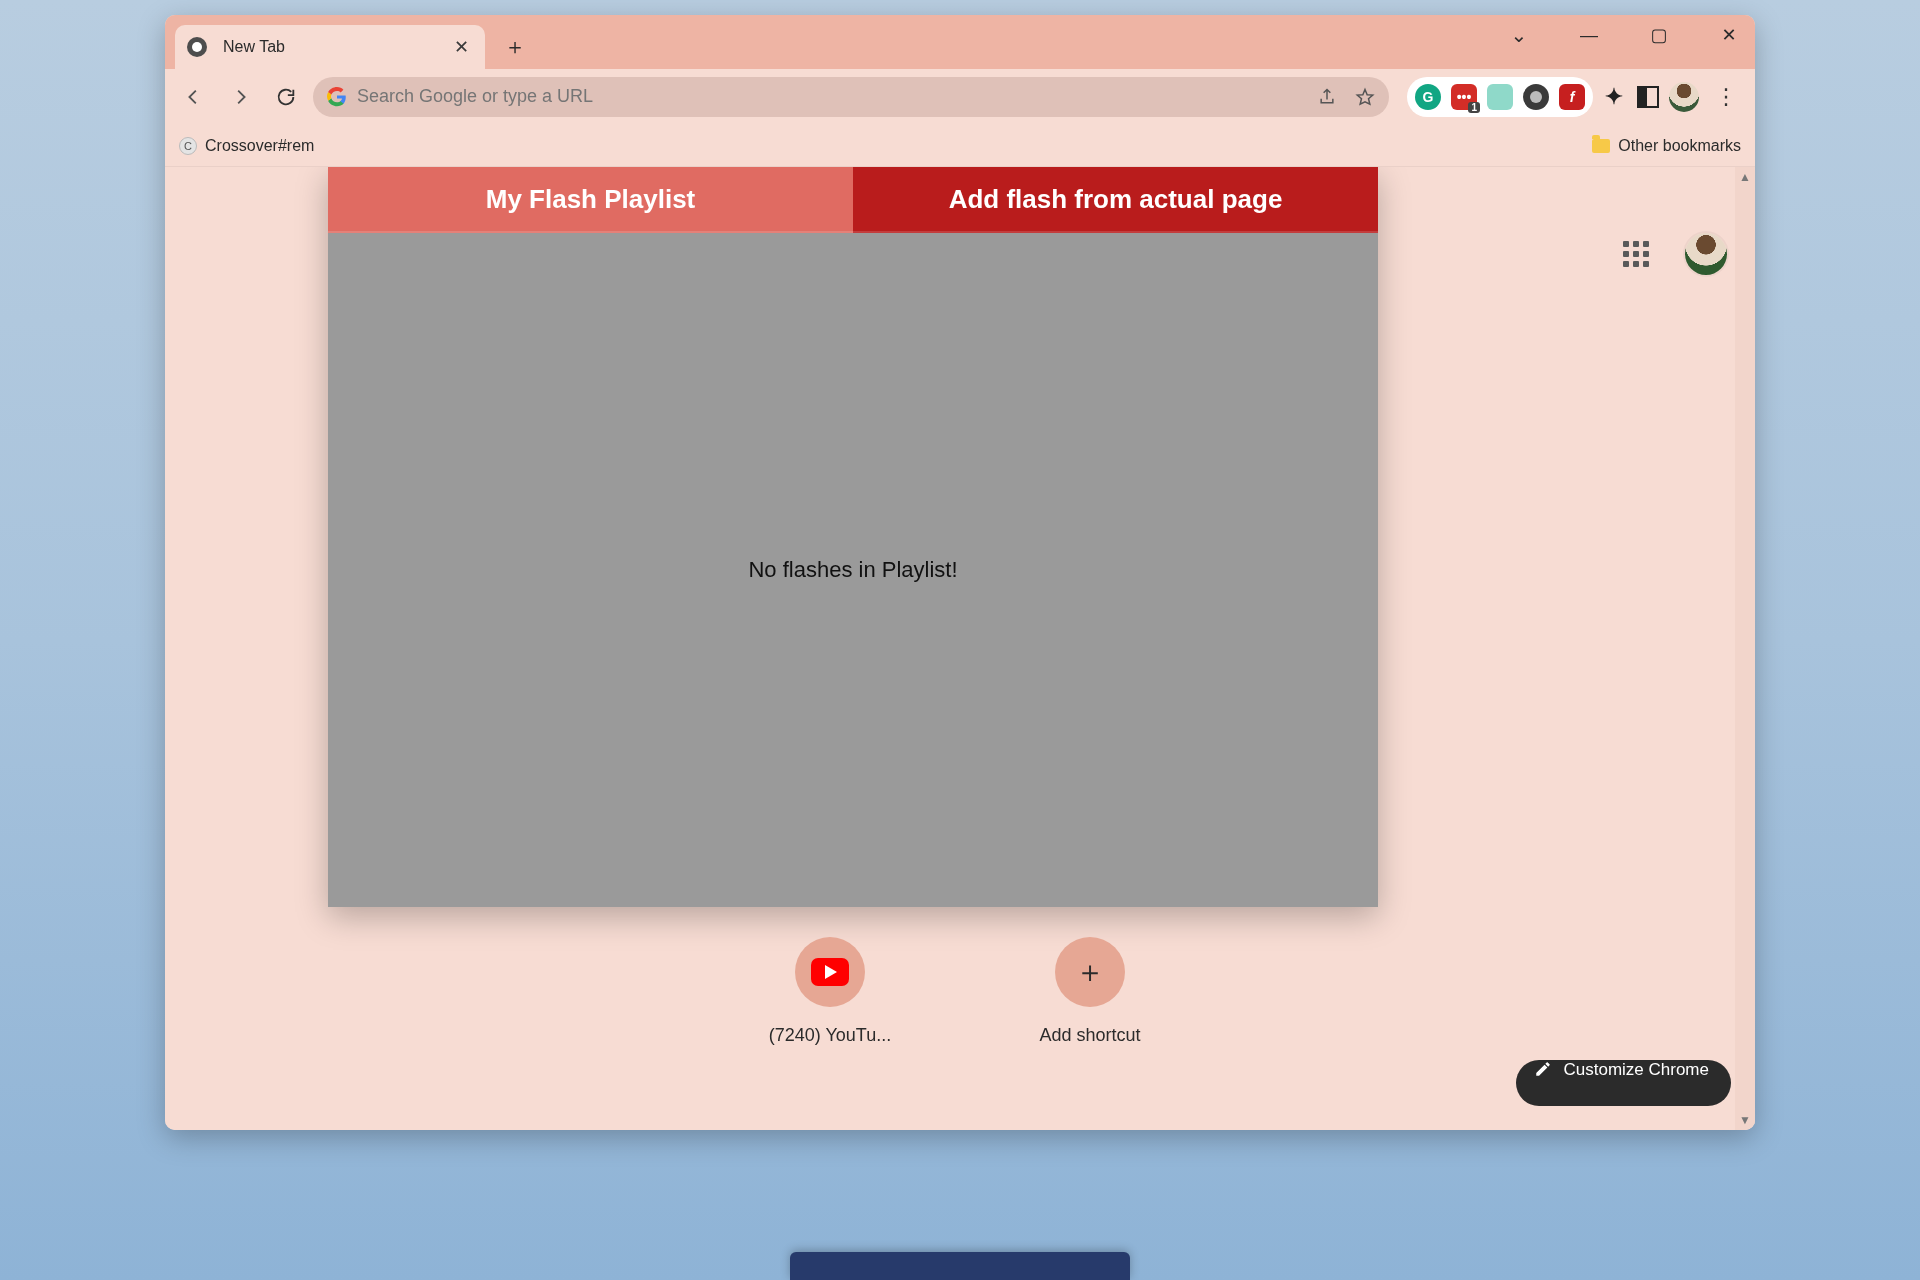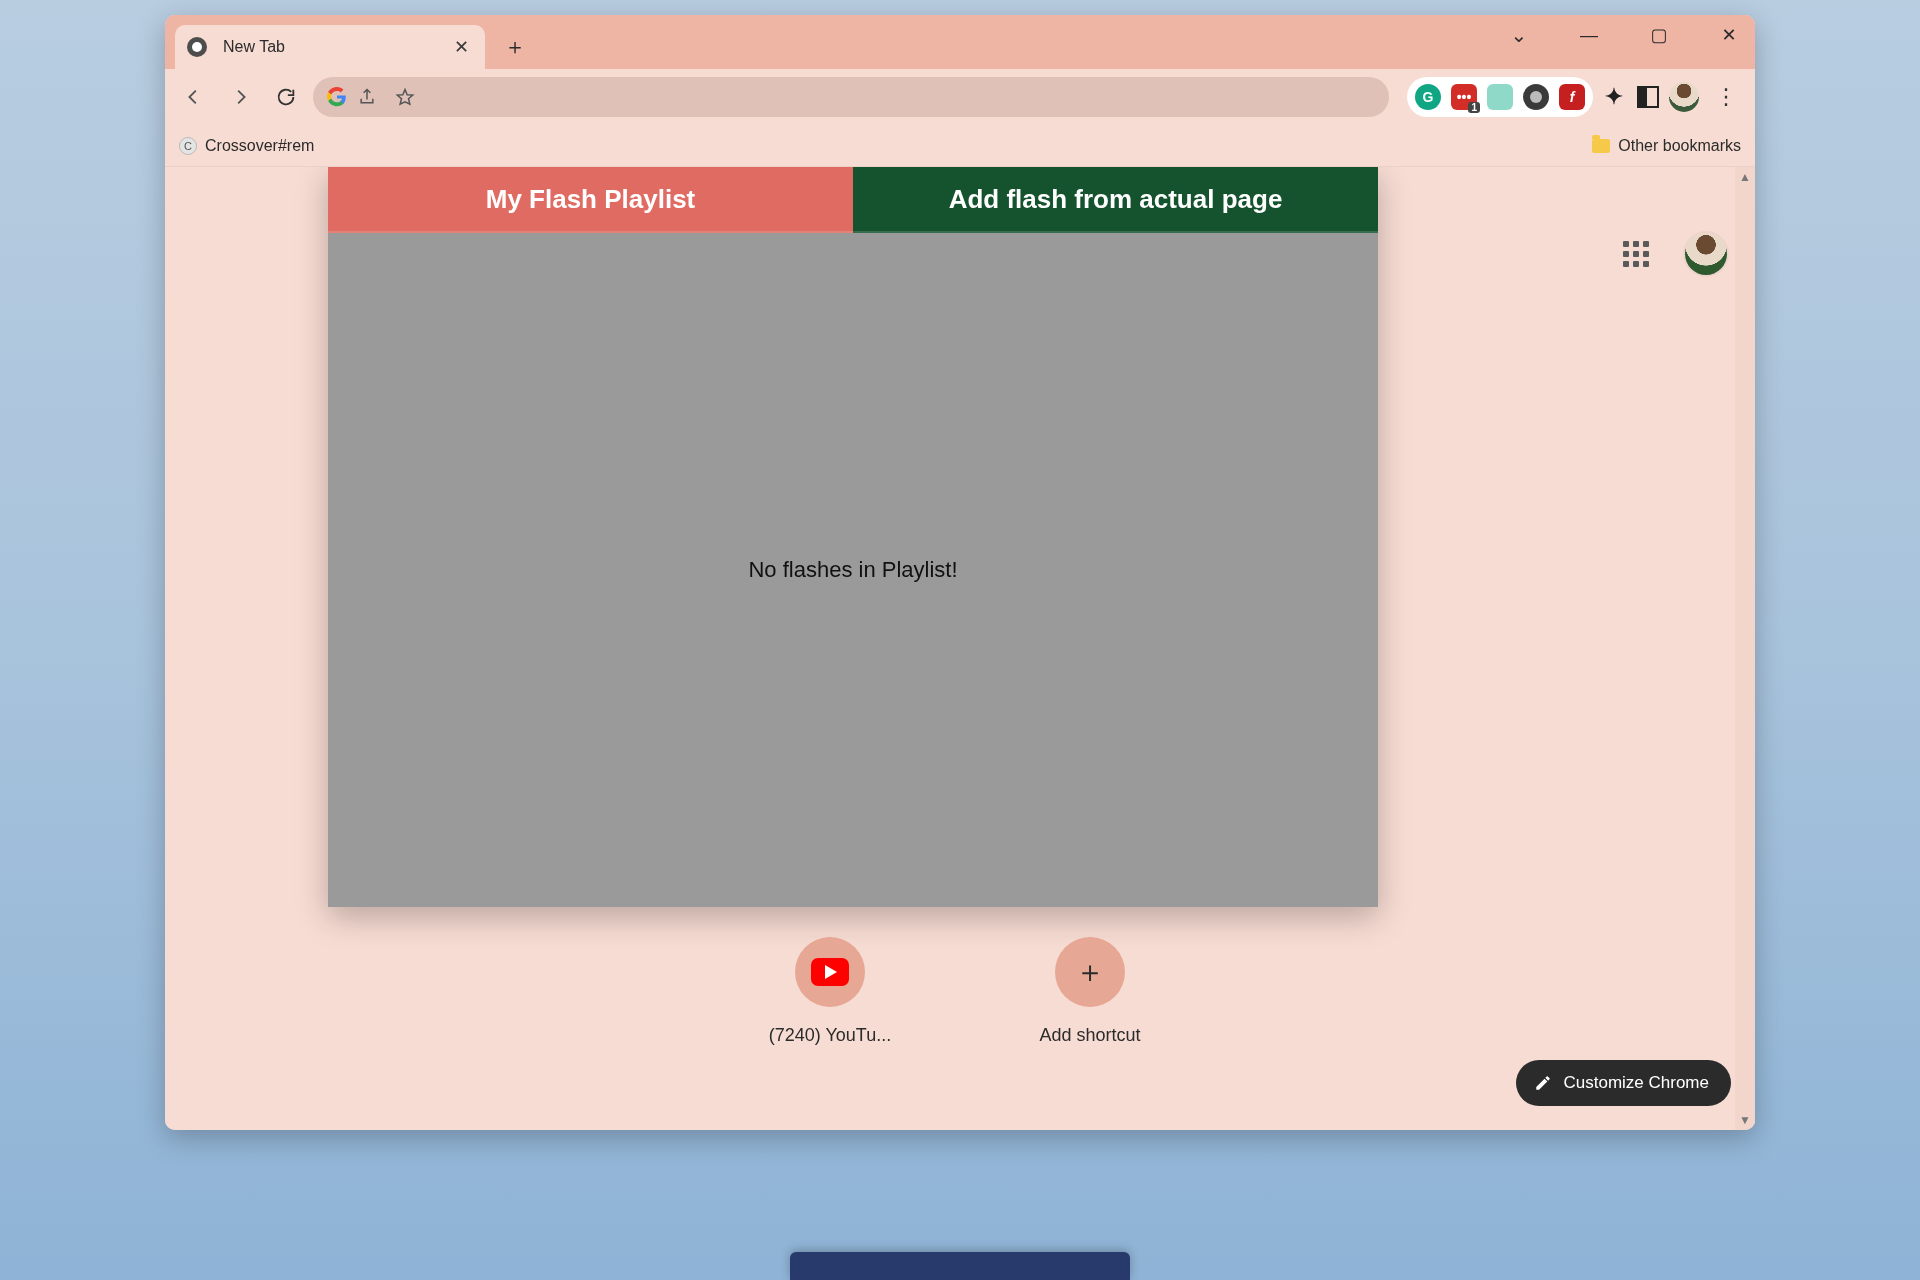"Search Google or type a" input { html: none -> <input> }
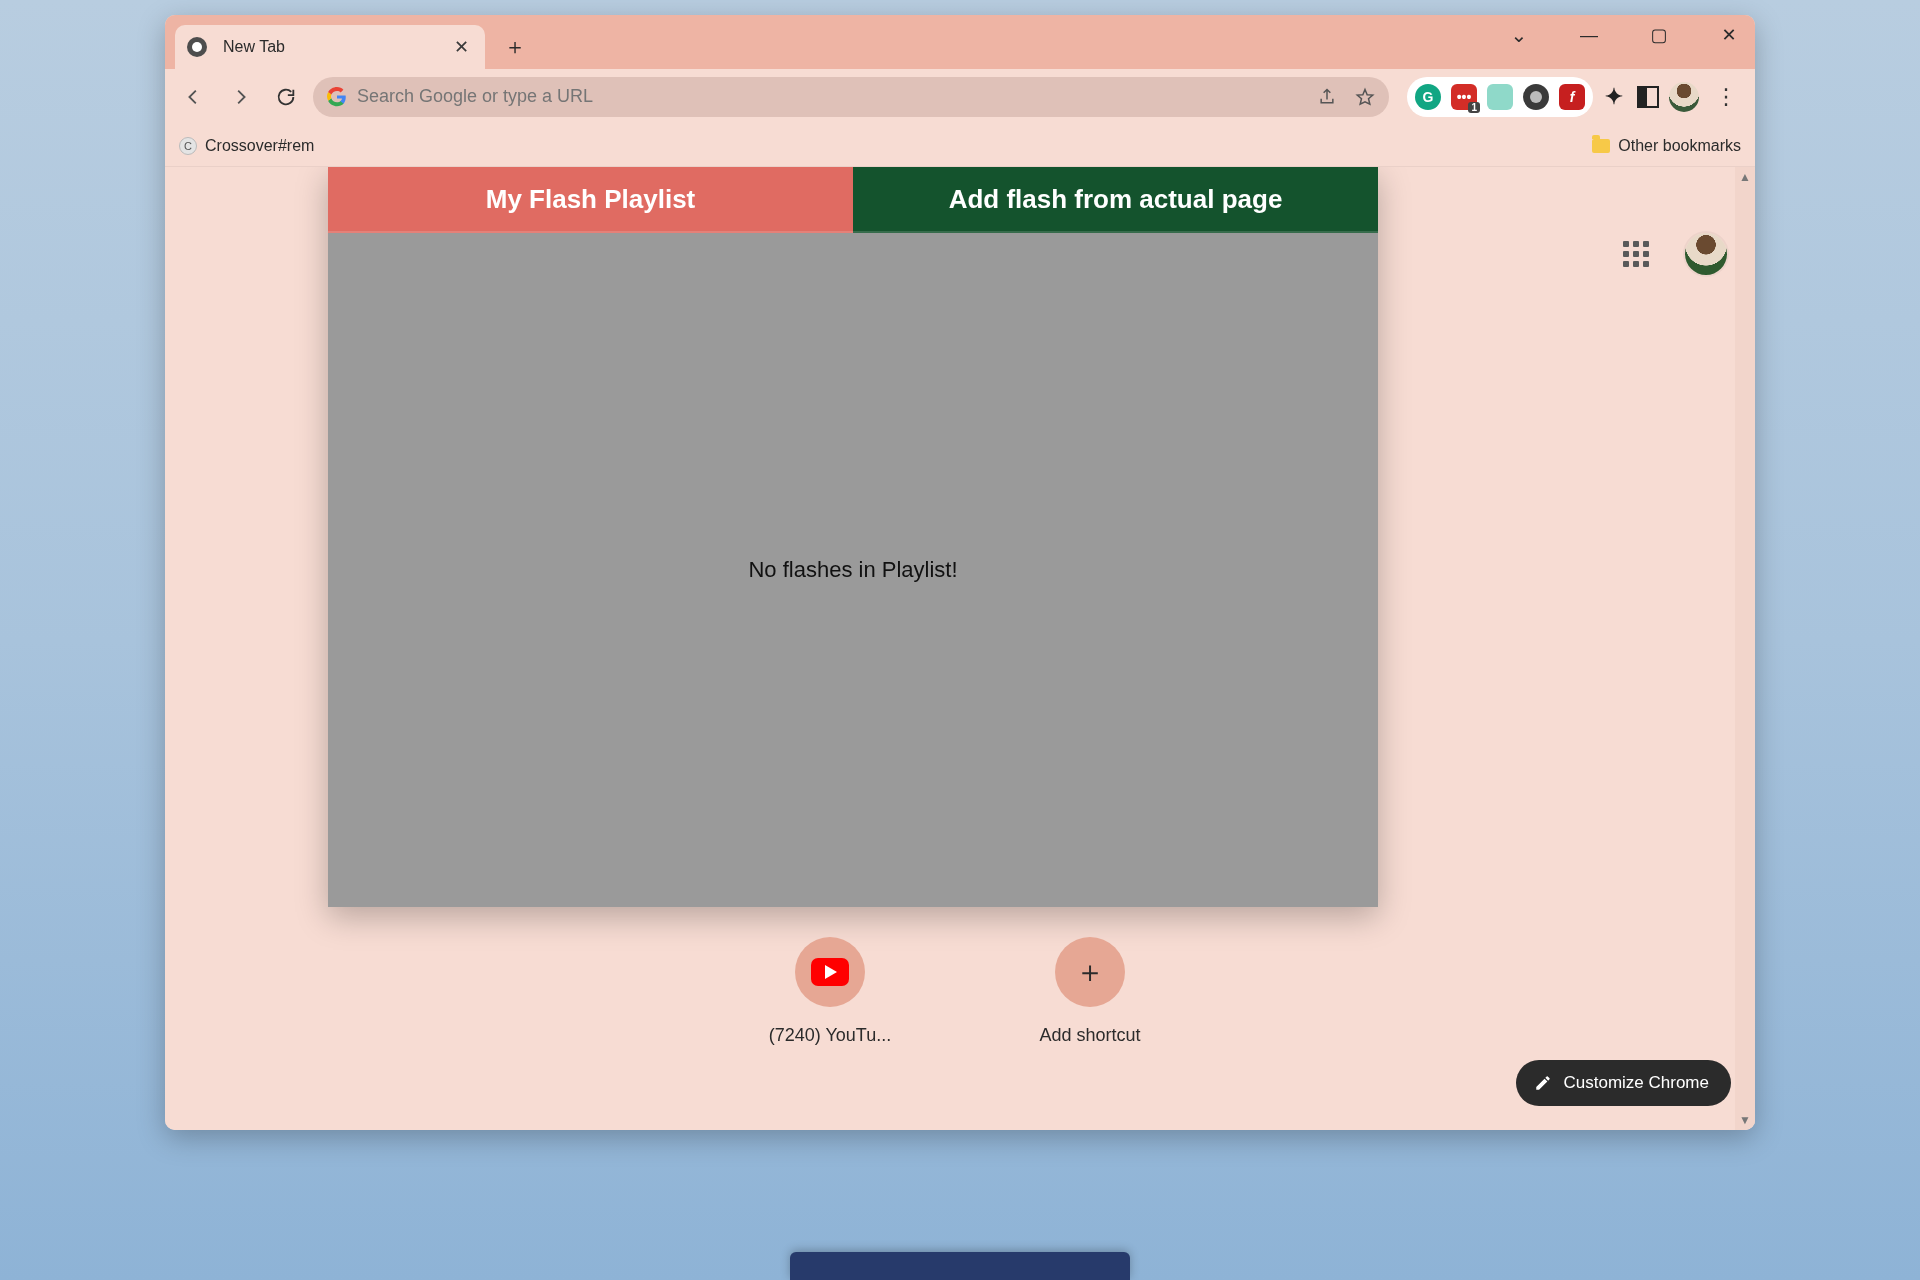"Add flash from actual page" .fp-tab.inactive { background: #14532d -> #b91c1c }
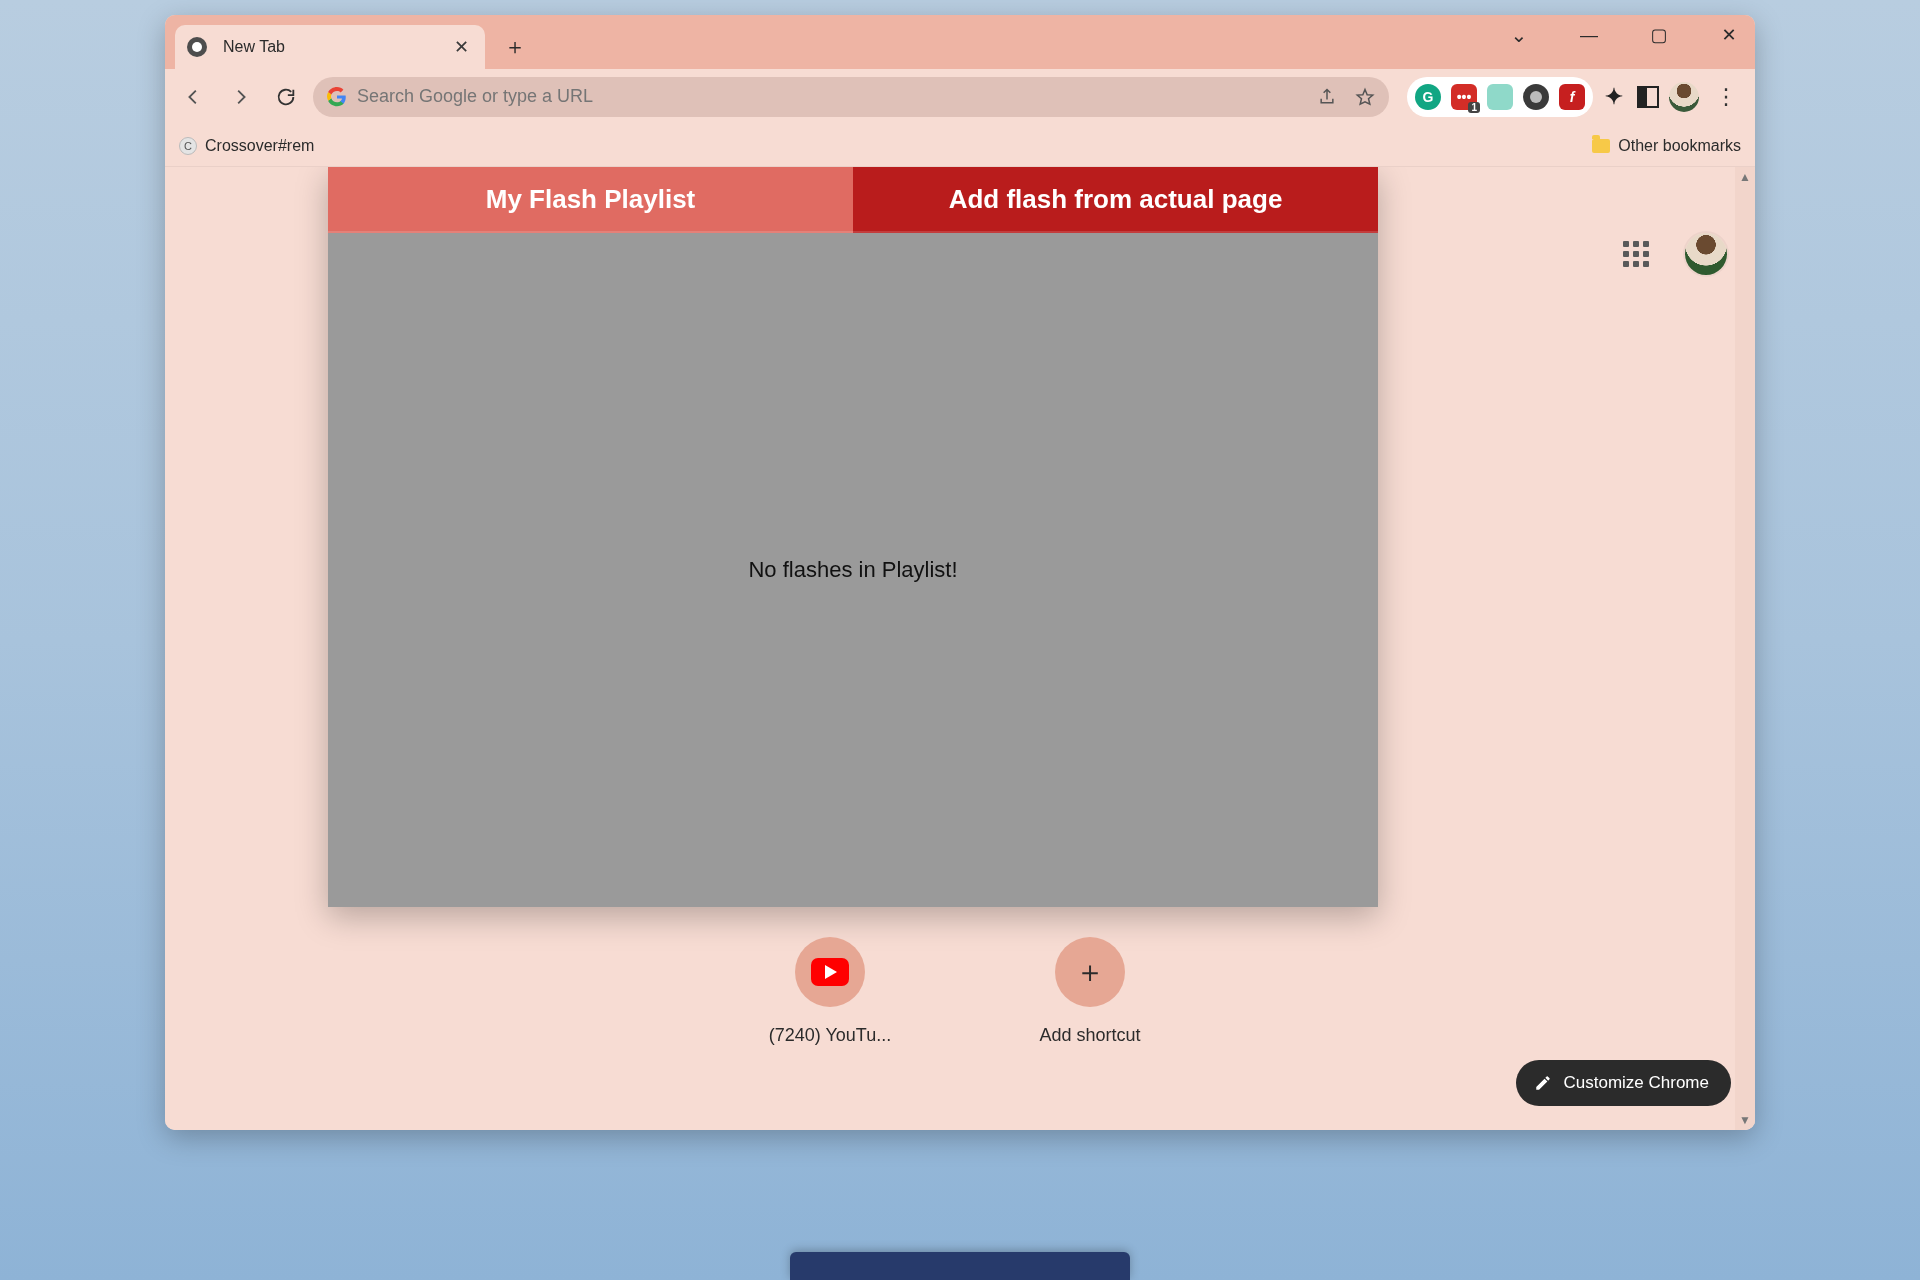"Customize Chrome" .customize { align-items: center -> none }
